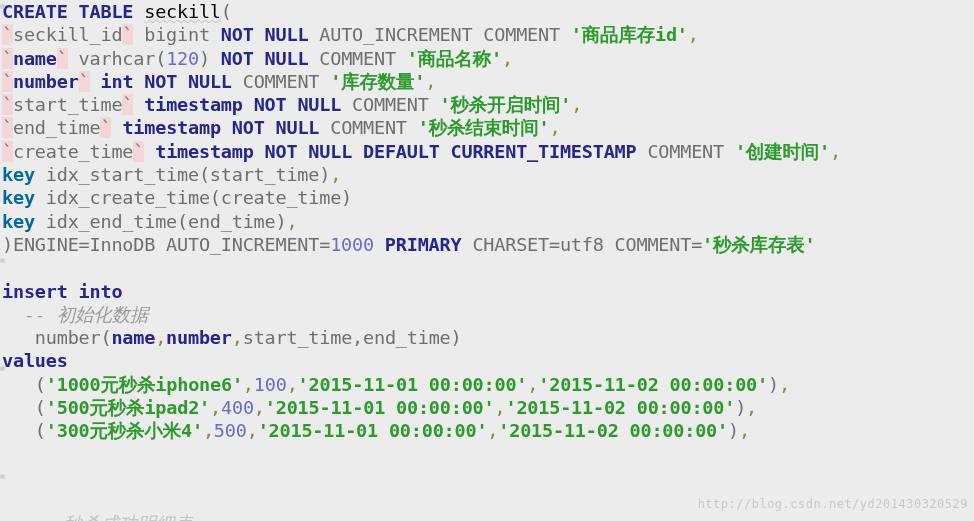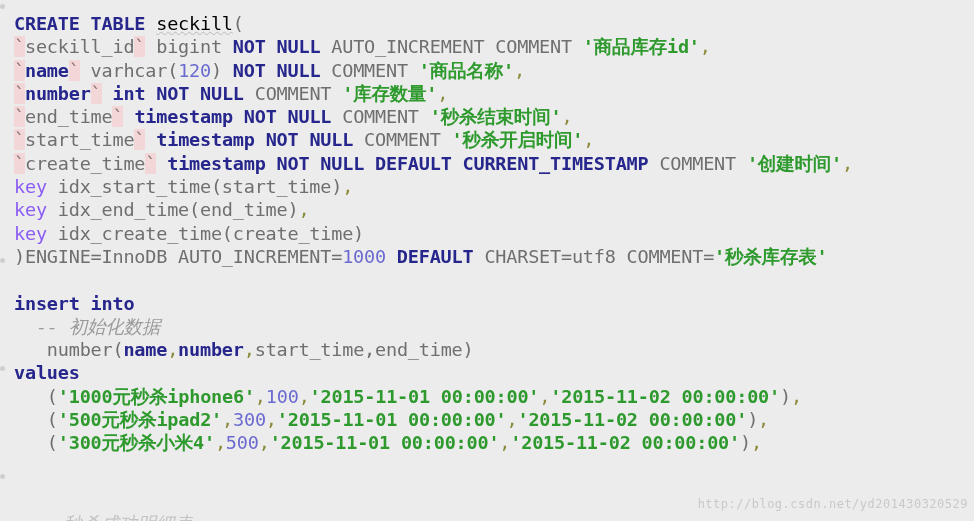"CREATE TABLE seckill(" .code-area { padding: 12px -> 0 }
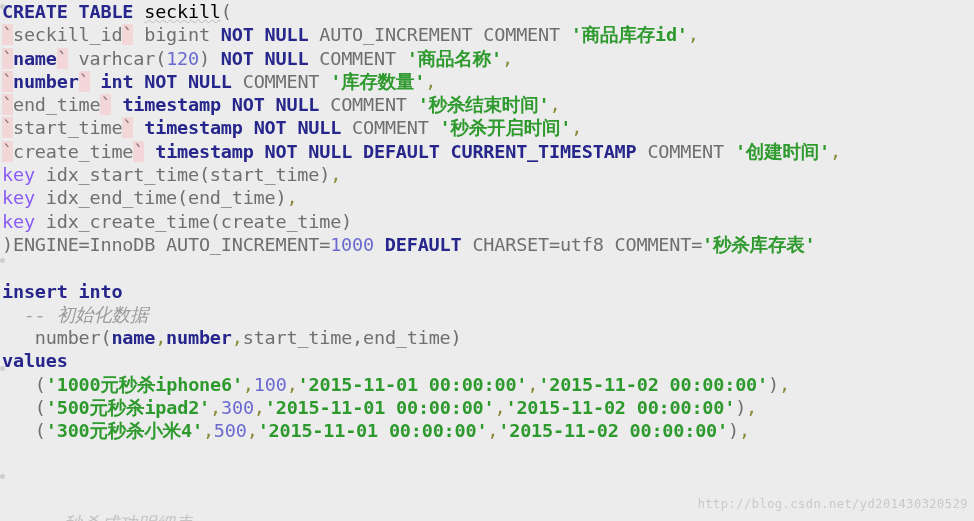"`end_time` timestamp NOT NULL COMMENT" div.line { order: before "`start_time` timestamp NOT NULL COMMENT" -> after "`start_time` timestamp NOT NULL COMMENT" }
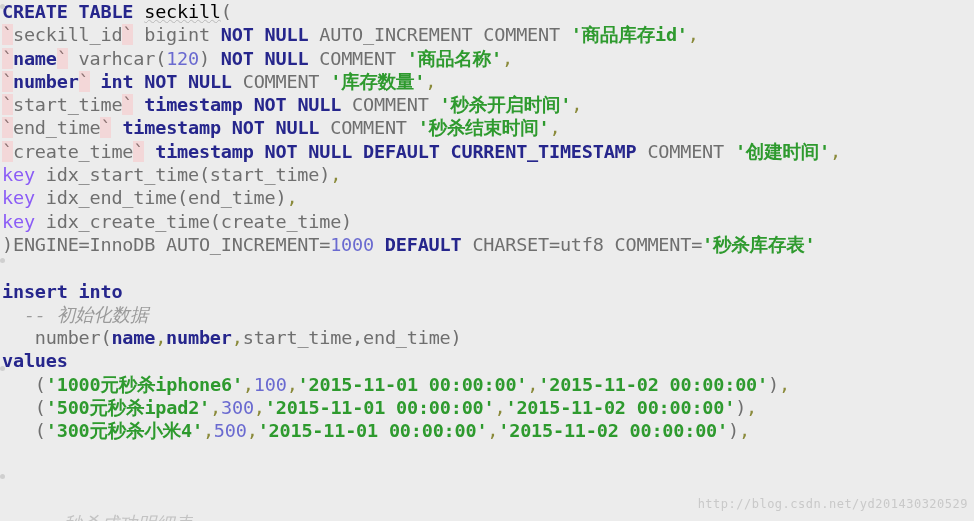"key" .kw2 { color: #8b5cf6 -> #0369a1; font-weight: normal -> bold }
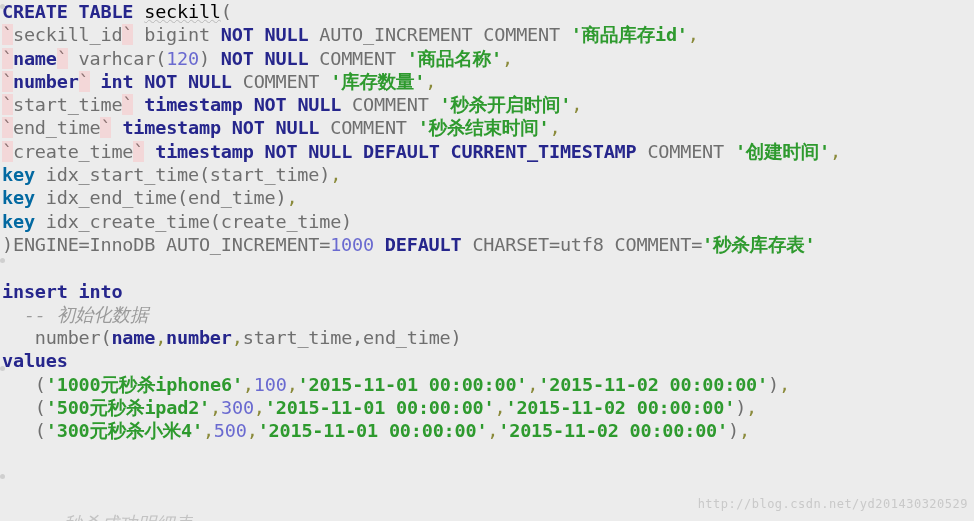"key idx_end_time(end_time)," div.line { order: before "key idx_create_time(create_time)" -> after "key idx_create_time(create_time)" }
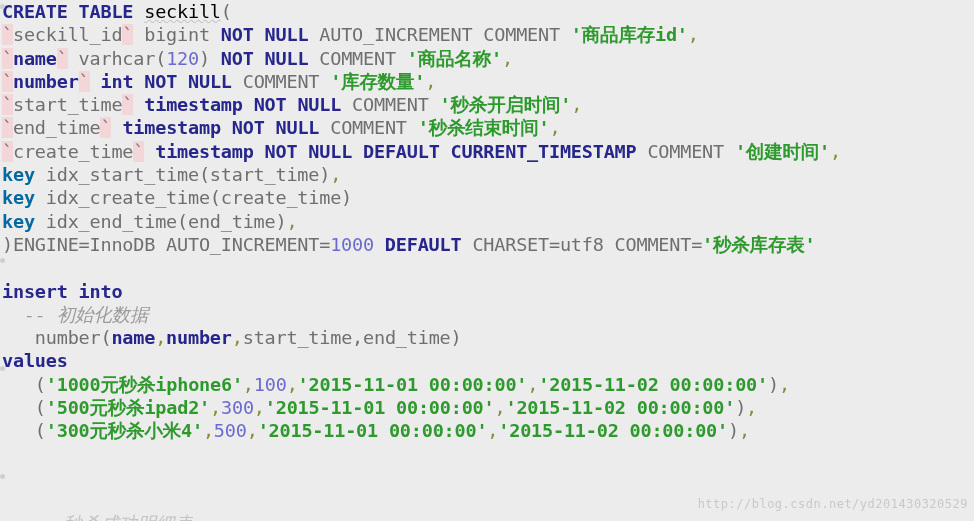"DEFAULT" span.kw { text: DEFAULT -> PRIMARY }
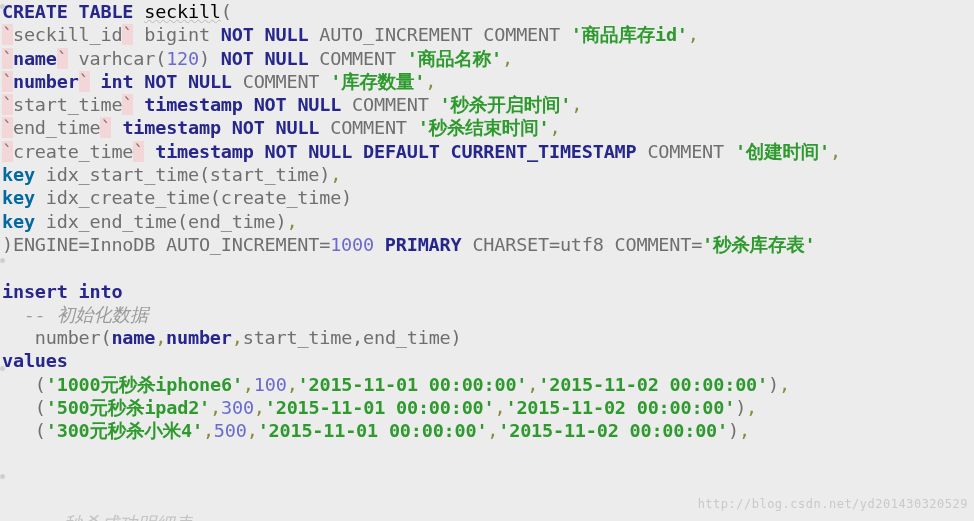"300" span.num { text: 300 -> 400 }
